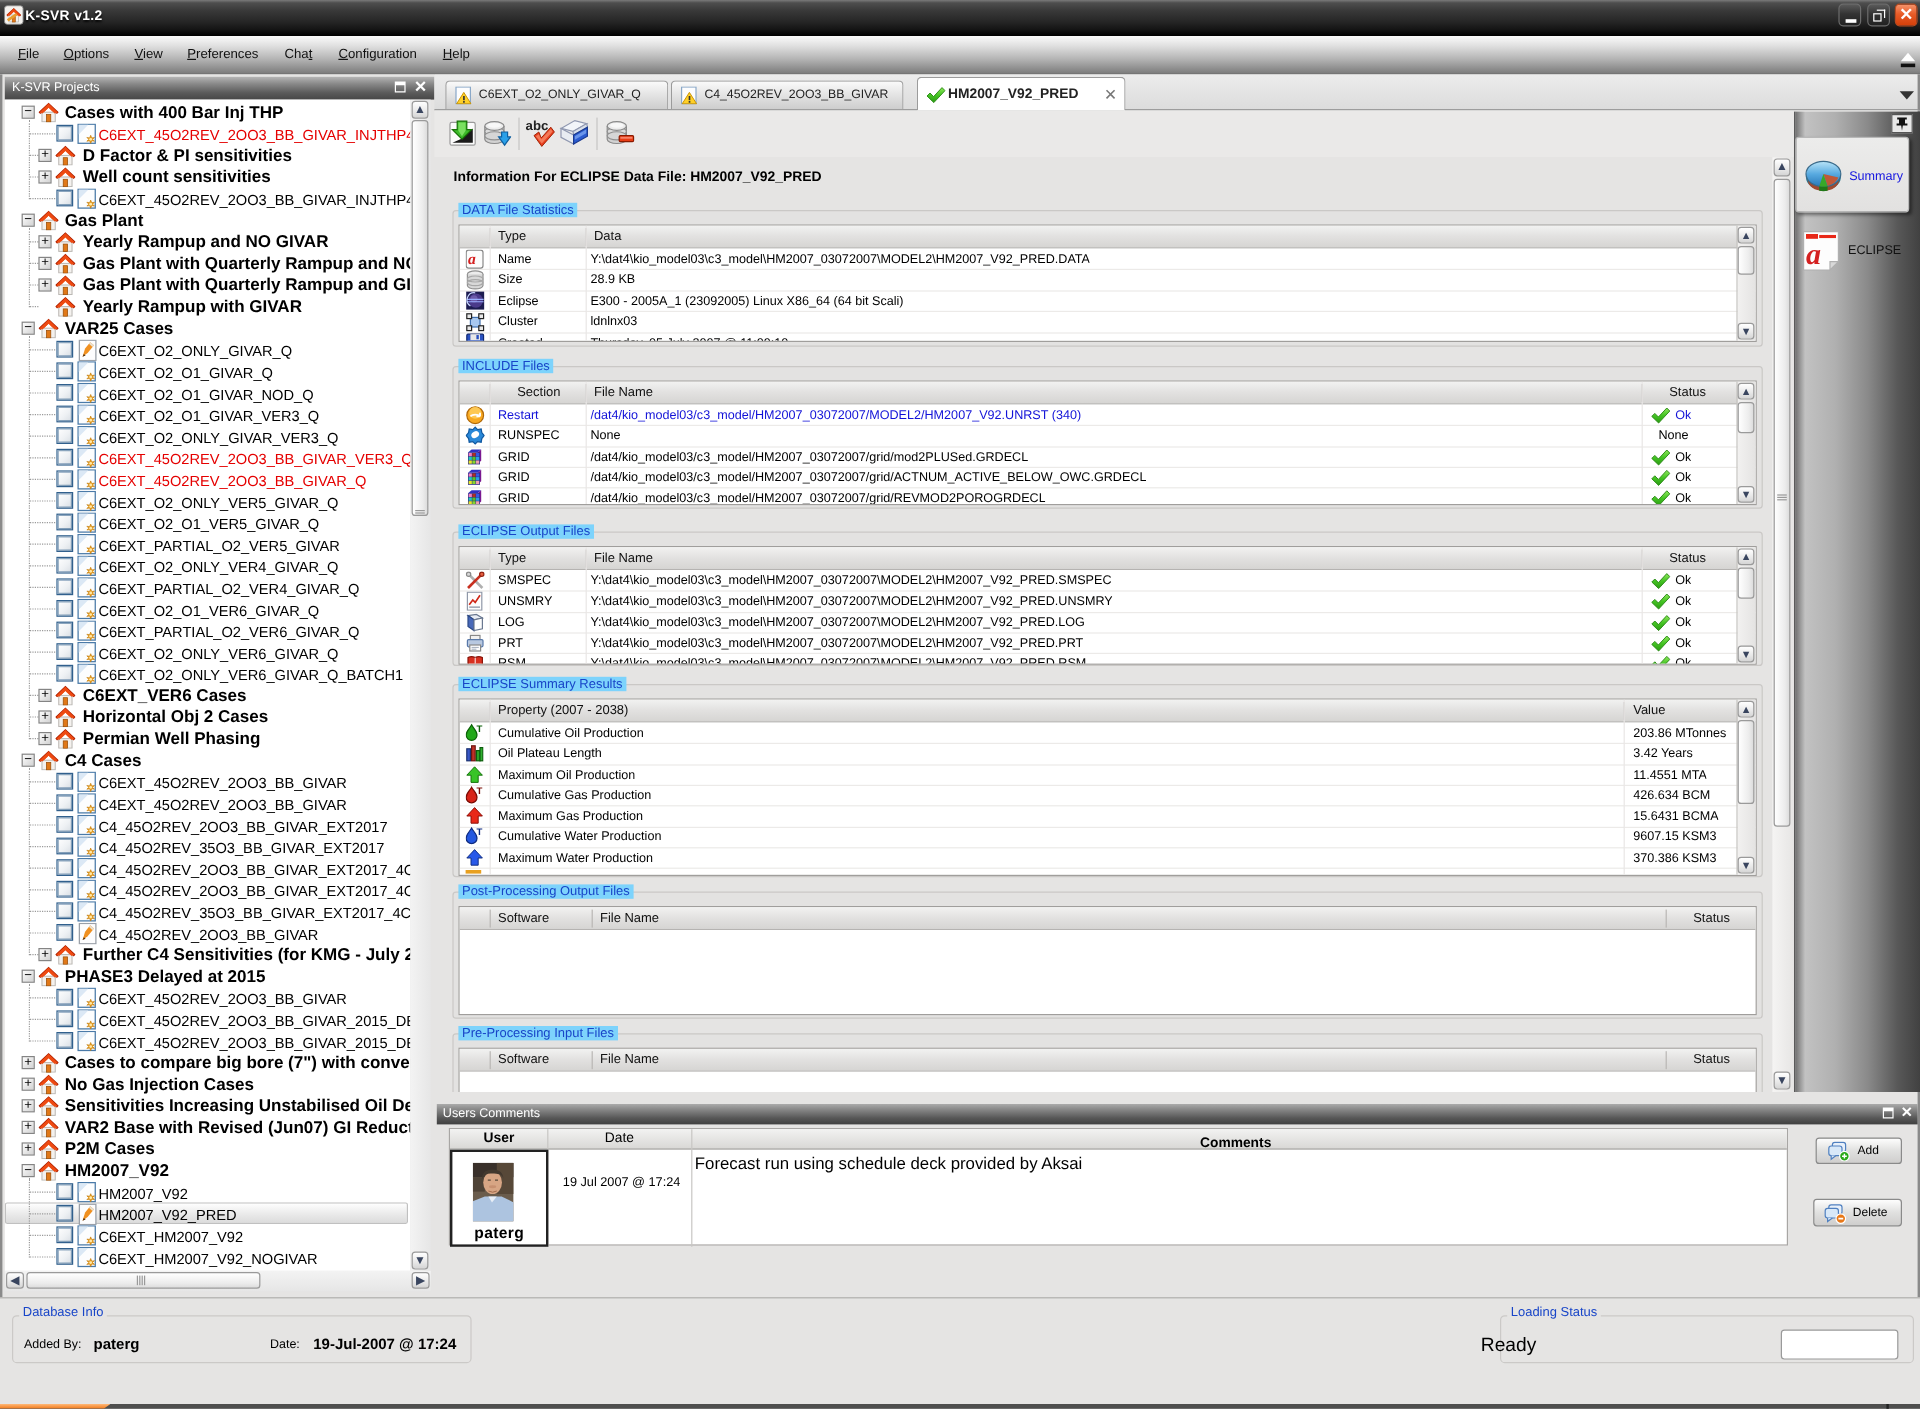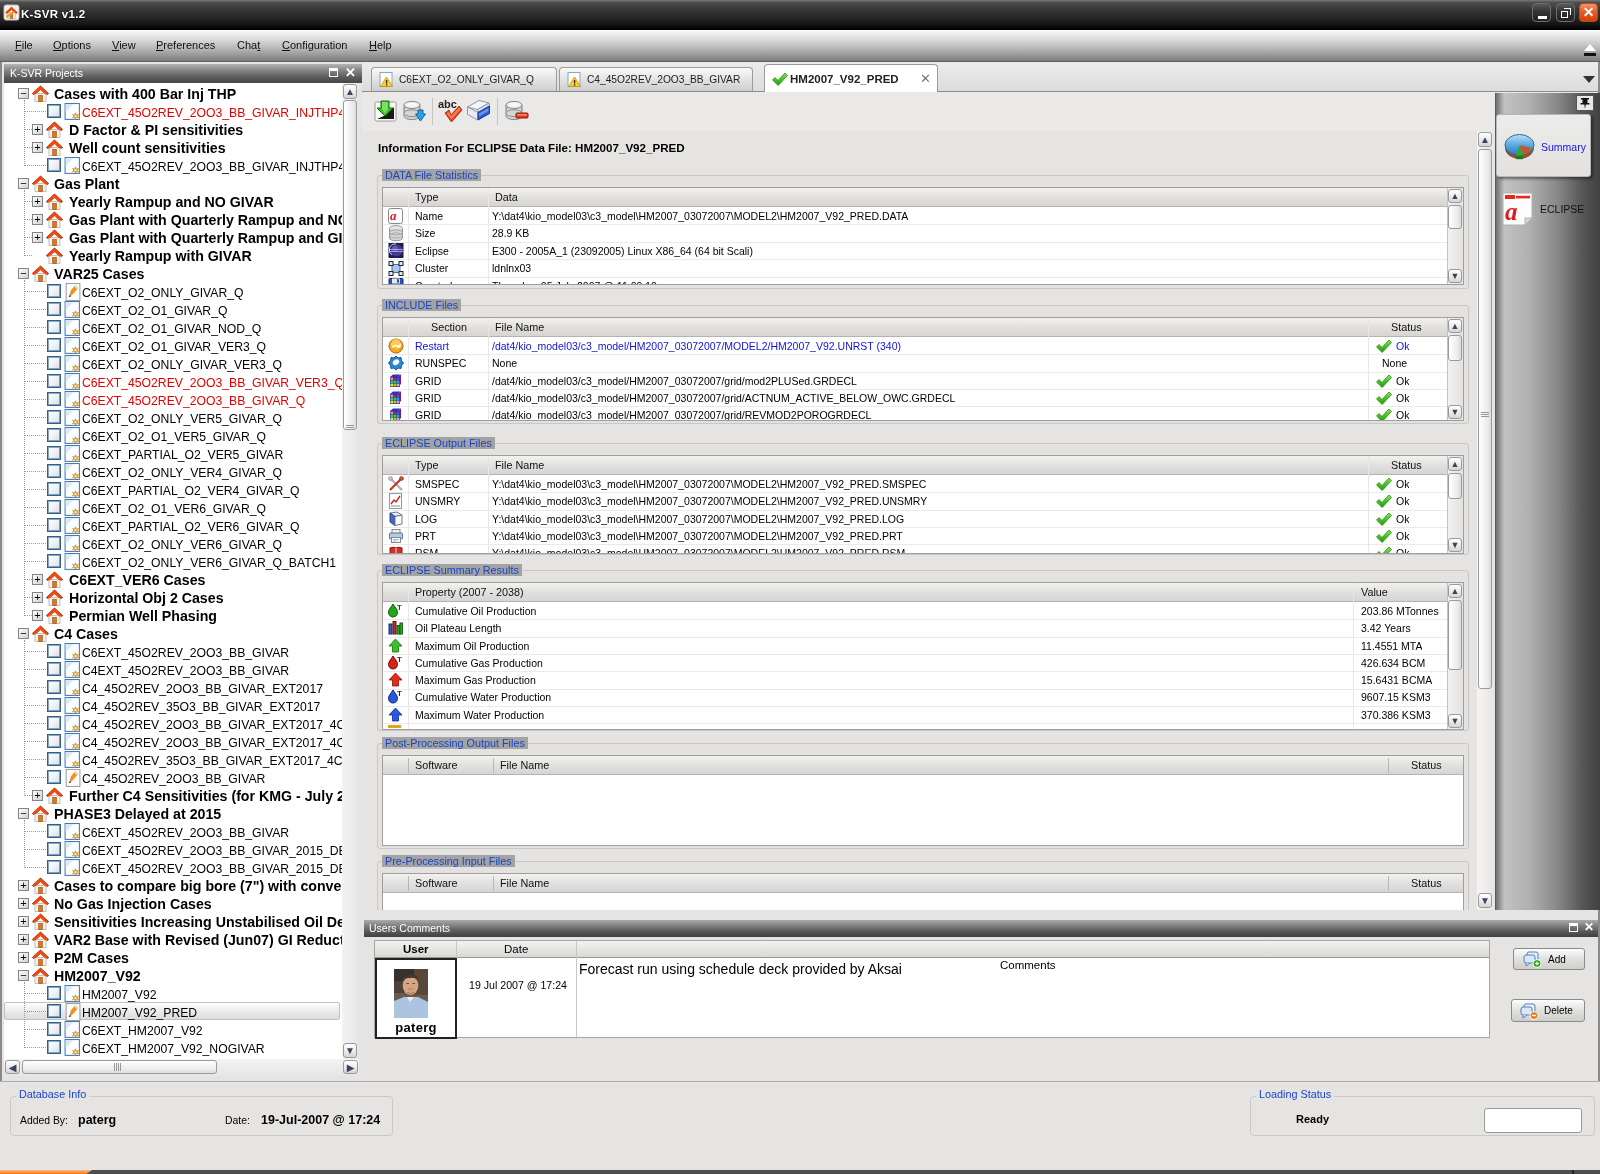"DATA File Statistics" .glabel { background: #a3a3a3 -> #7dd3fc }
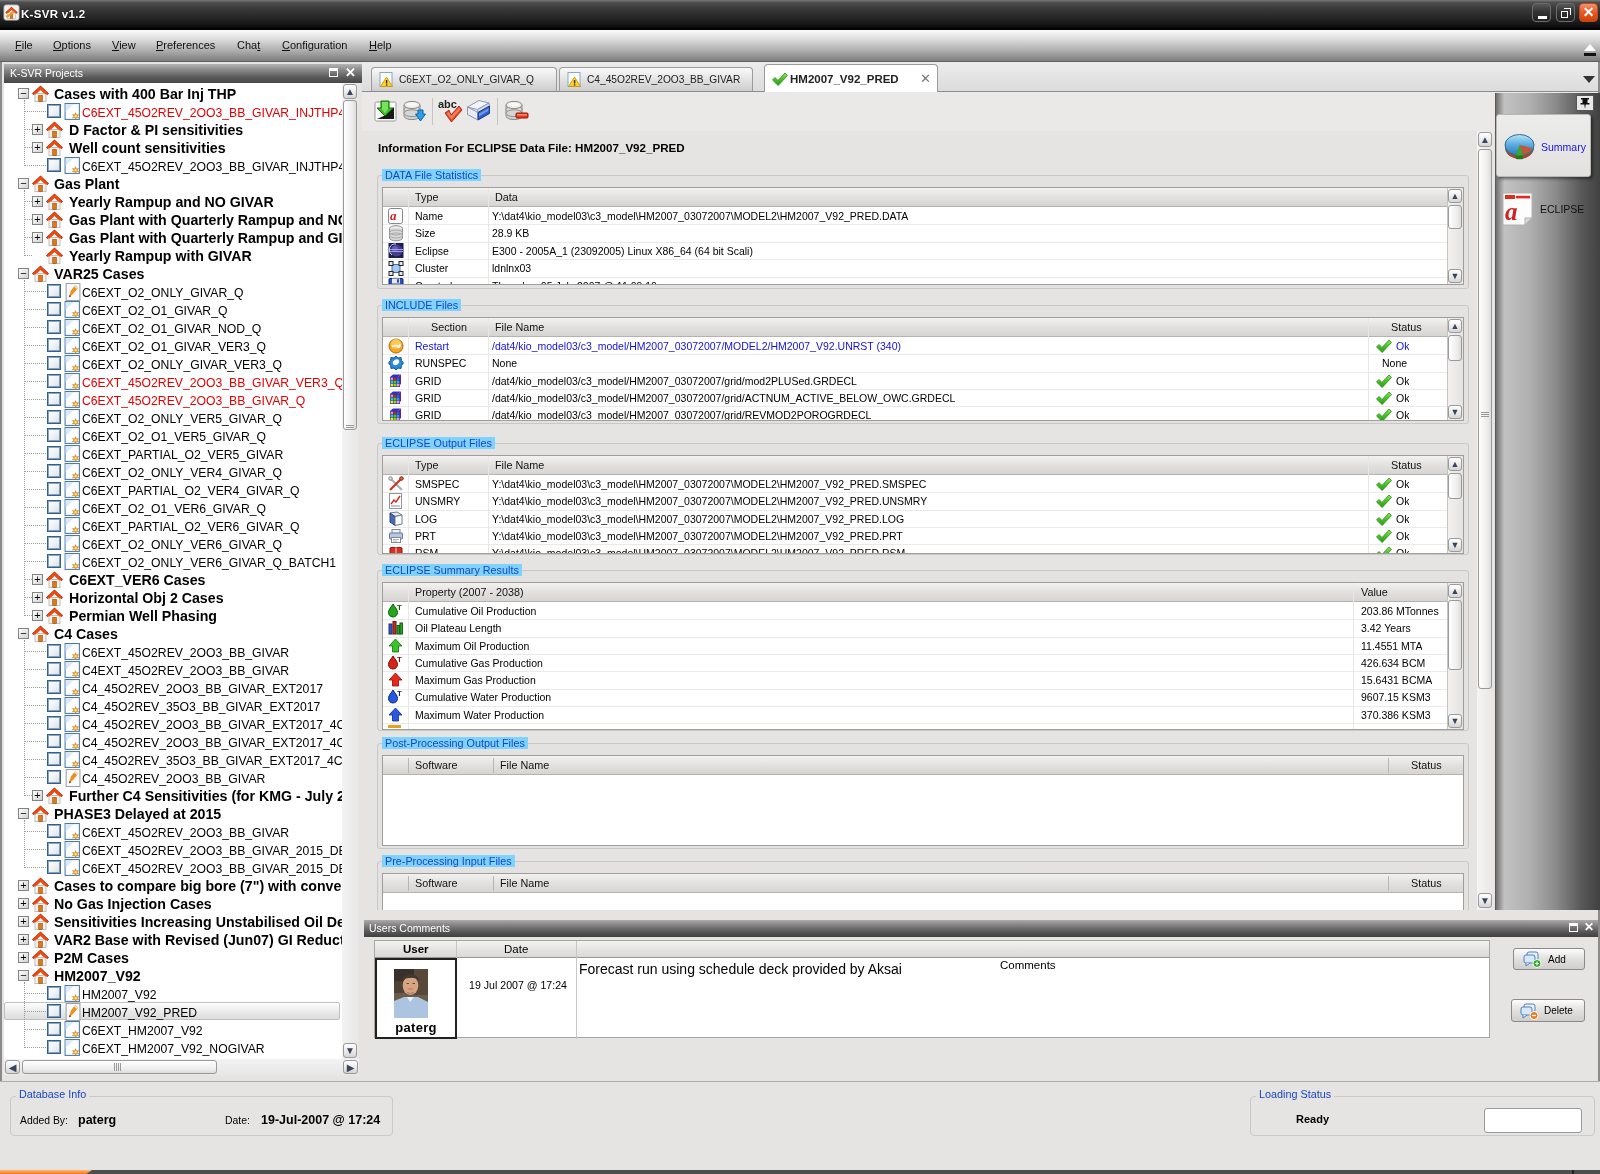"Comments" div.abs { font-weight: normal -> bold; top: 18px -> 6px }
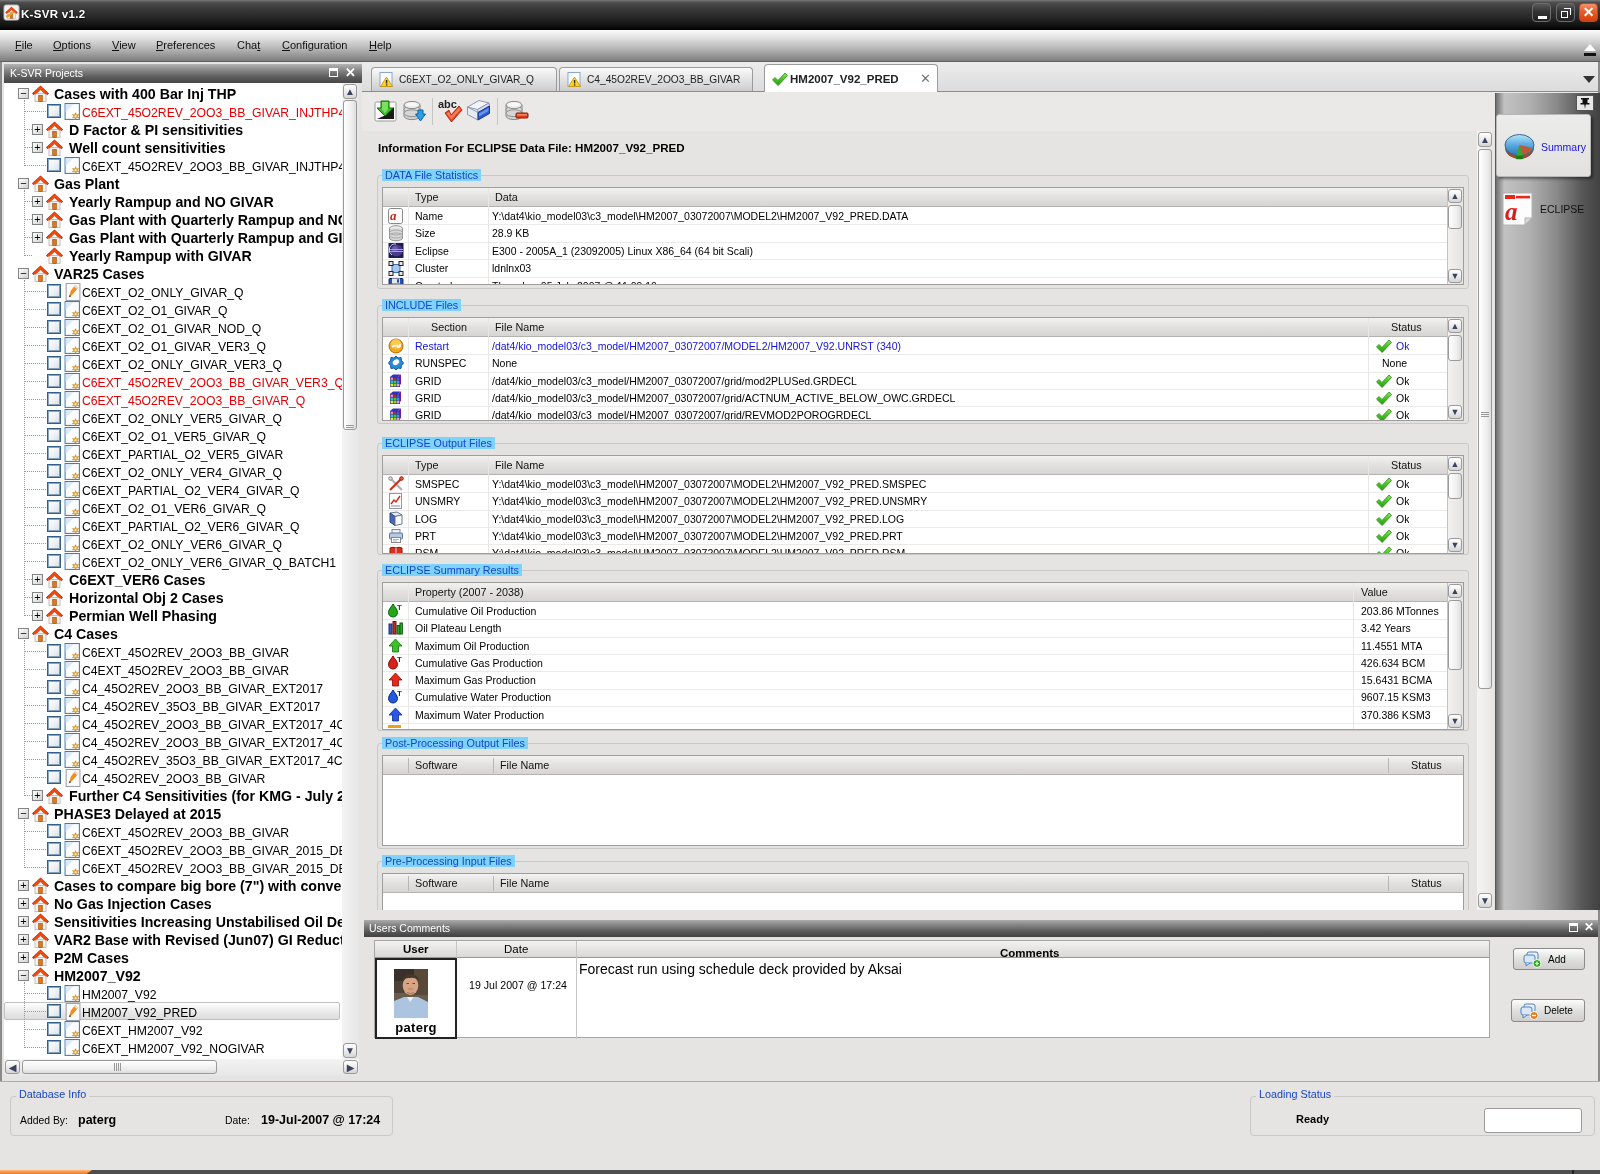"Ready" div.abs { font-size: 11px -> 16px; font-weight: bold -> normal; left: 1296px -> 1234px }
